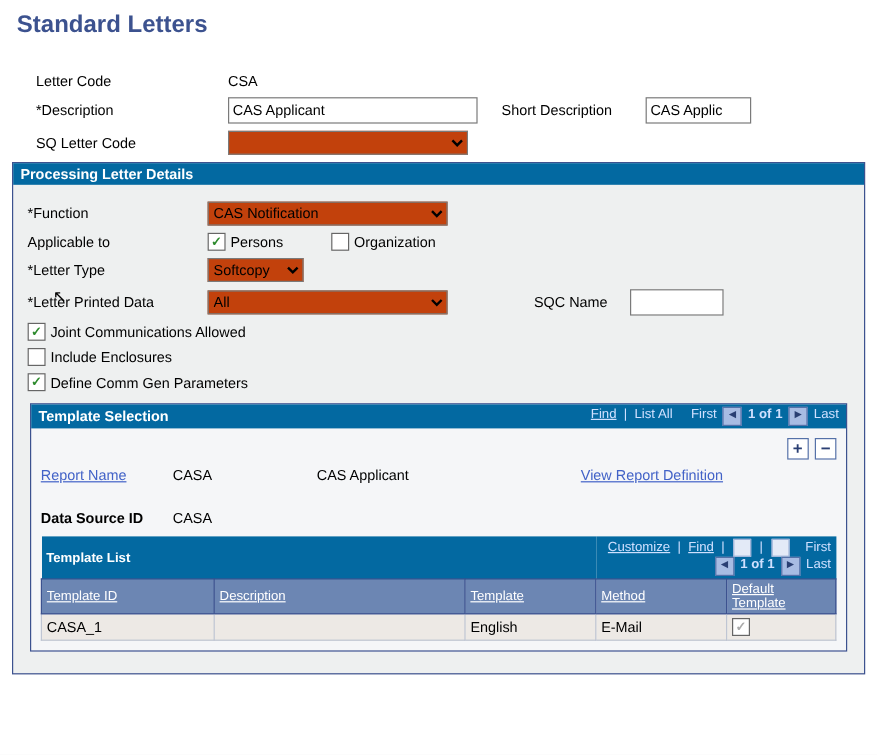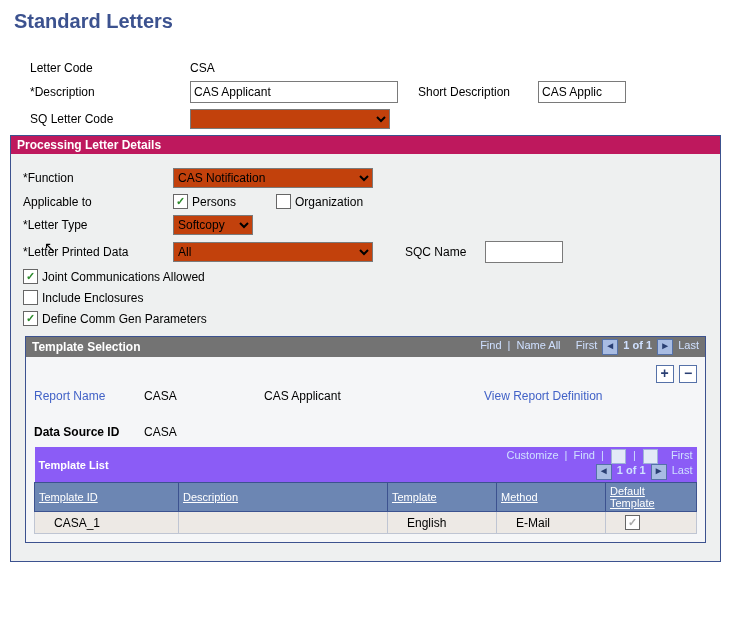"Processing Letter Details" .sect-hdr { background: #be185d -> #0369a1 }
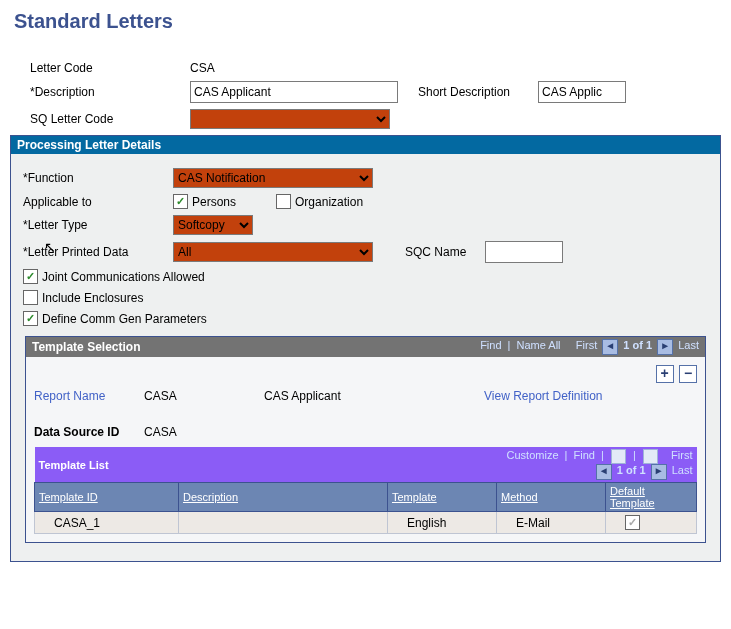"SQC Name" div { margin-left: 32px -> 72px }
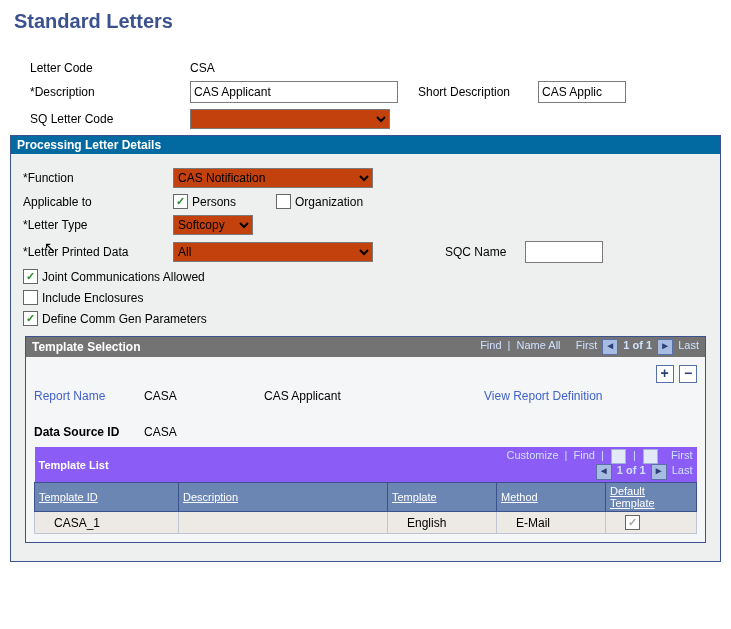"Template Selection" .sub-hdr { background: #737373 -> #0369a1 }
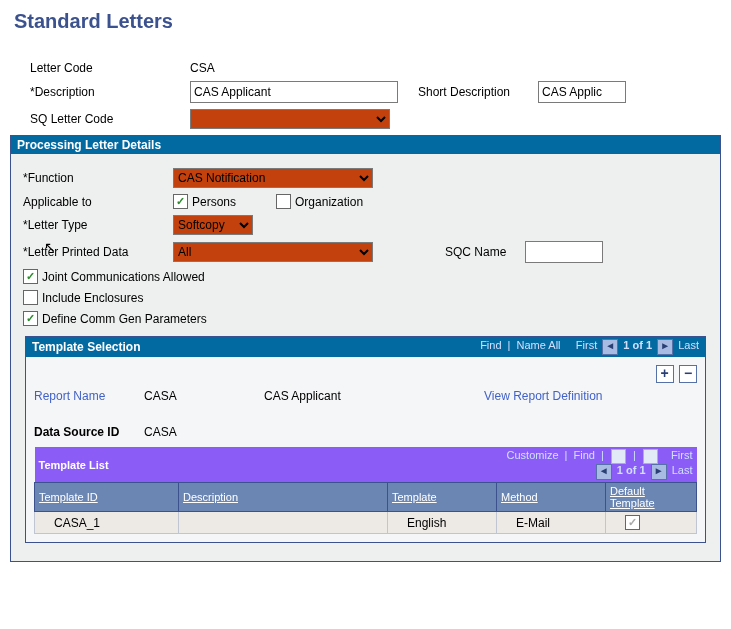"Find" .link { text-decoration: none -> underline }
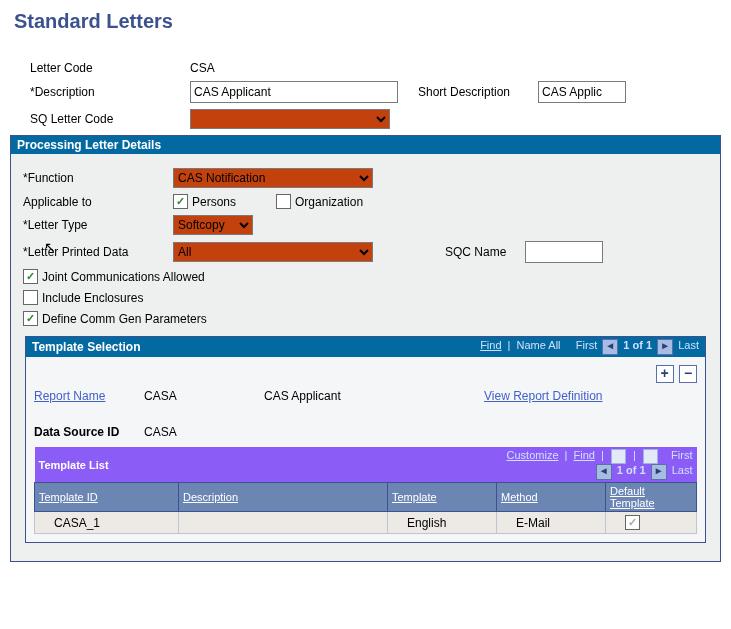"Name All" span { text: Name -> List }
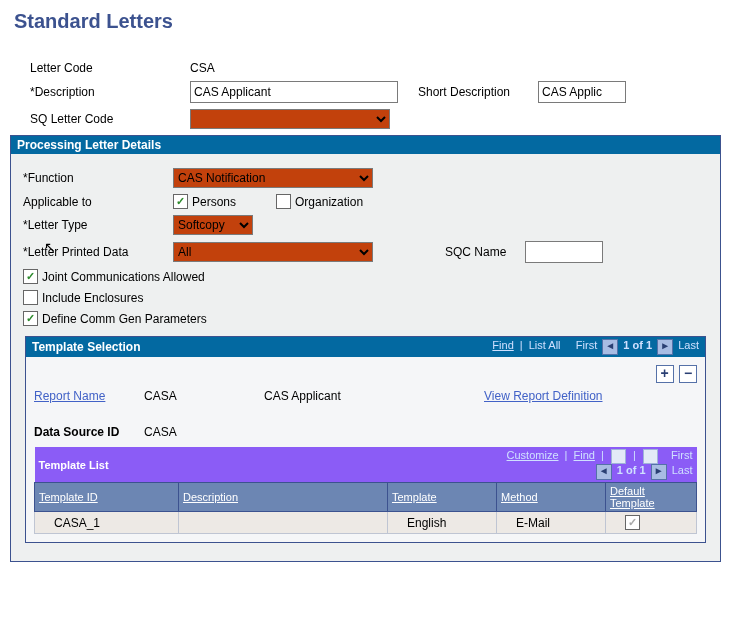"Template List" .tmpl-hdr { background: #8b5cf6 -> #0369a1 }
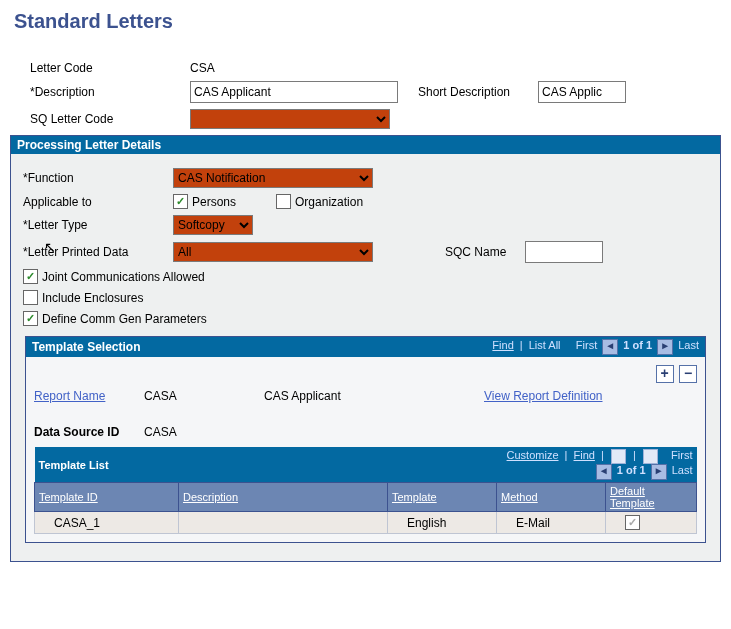"CASA_1" .data-row td { padding: 3px 19px -> 3px 4px }
